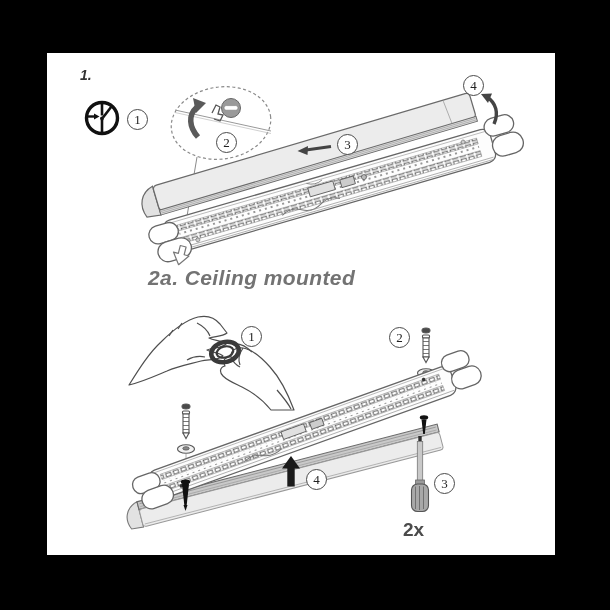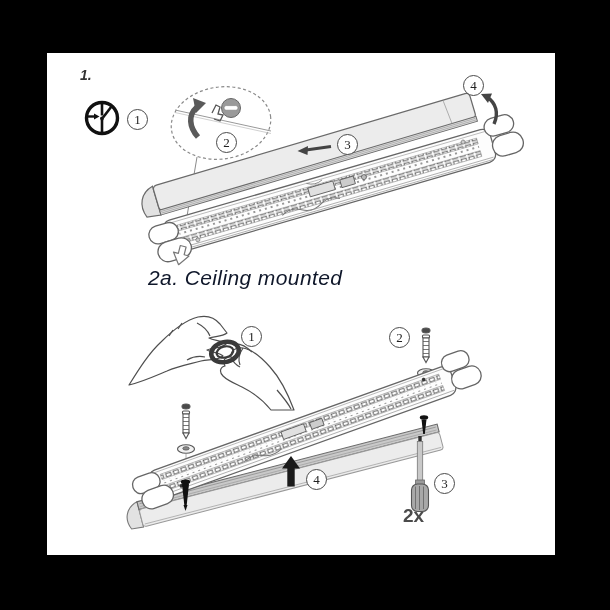"2a. Ceiling mounted" .section-title { color: #0f172a -> #737373; font-weight: normal -> bold }
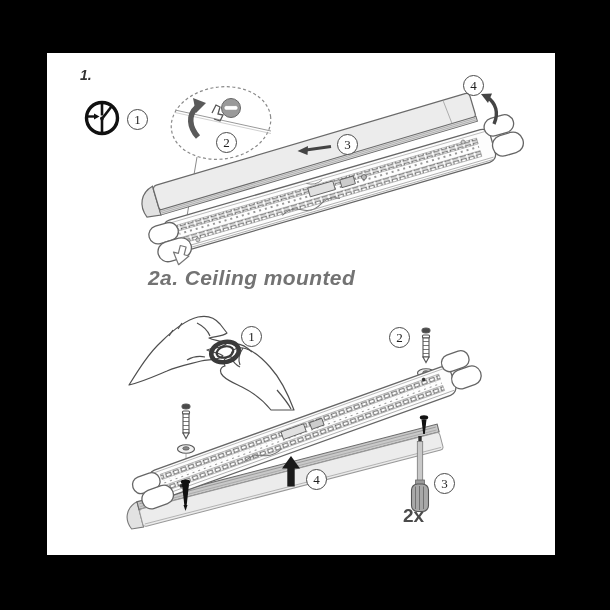"2x" .qty-label { top: 452px -> 466px }
